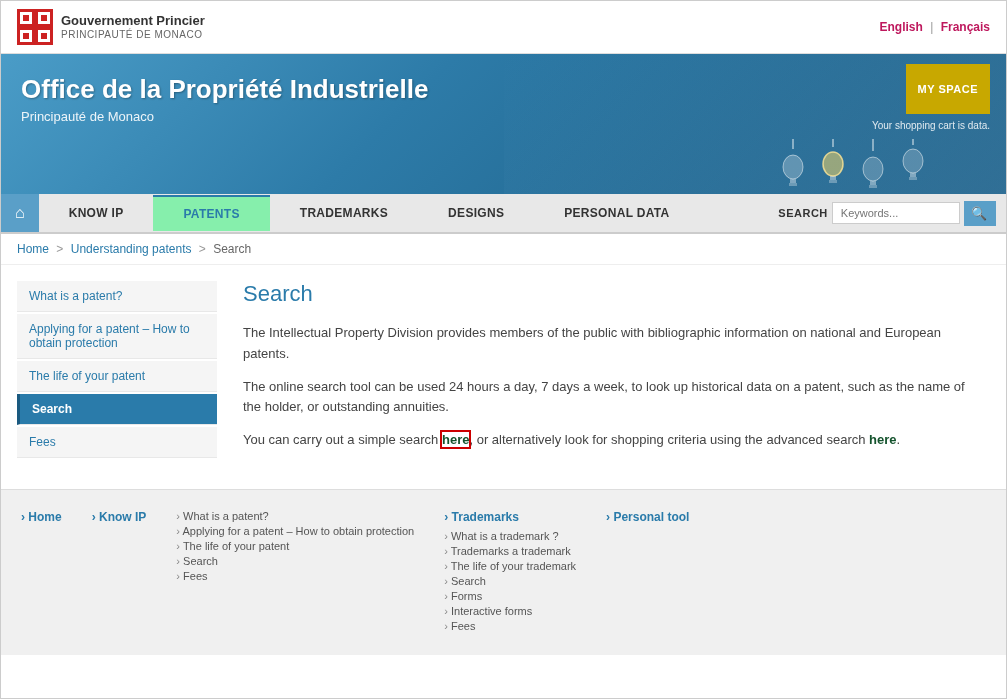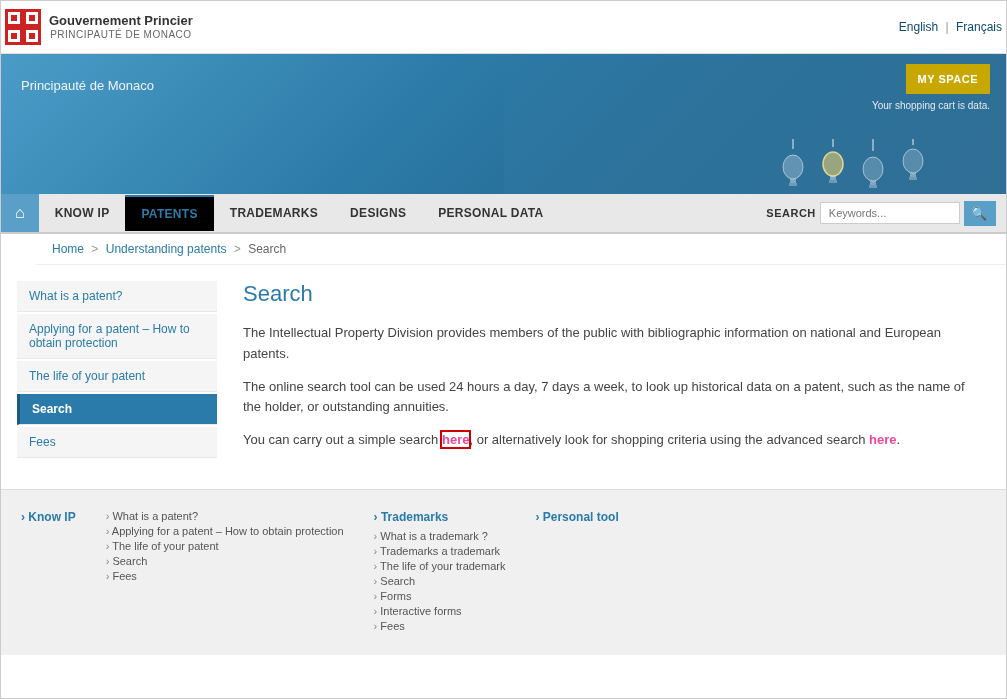"Gouvernement Princier" .top-bar { padding: 8px 4px -> 8px 16px; text-align: center -> none }
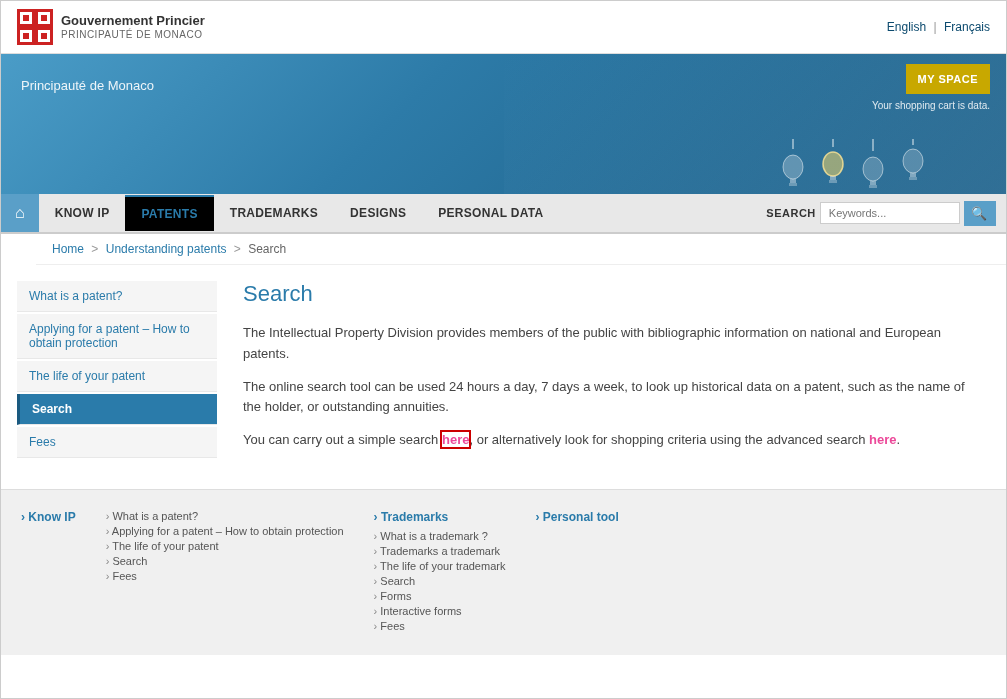"English" .lang-switcher a { color: #0c4a6e -> #be185d; font-weight: none -> bold }
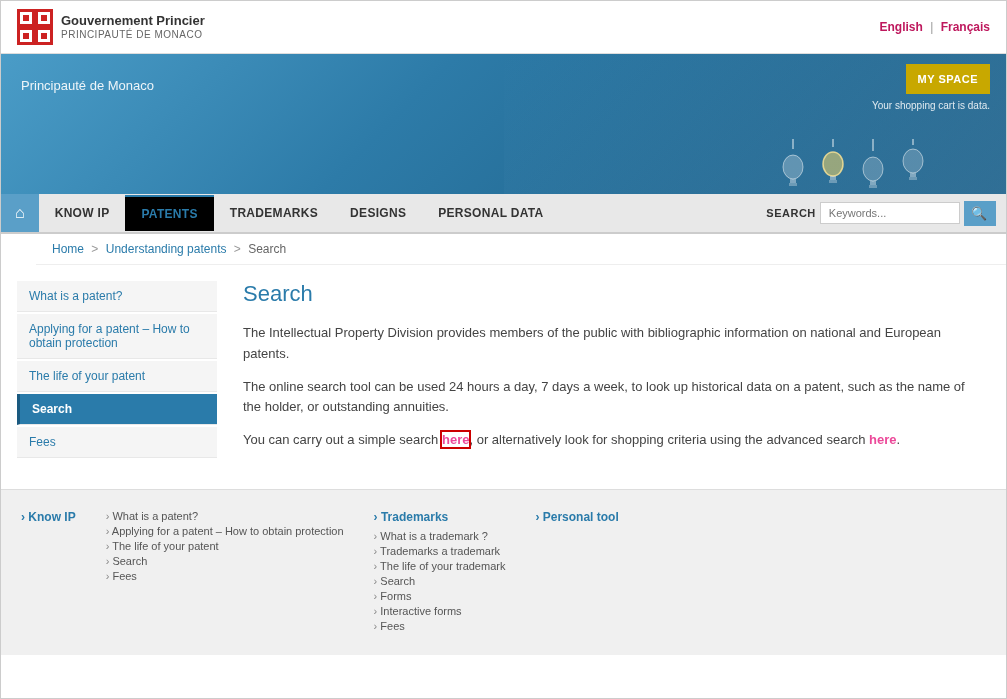"Office de la Propriété Industrielle" h1 { html: none -> <h1>Office de la Propriété Industrielle</h1> }
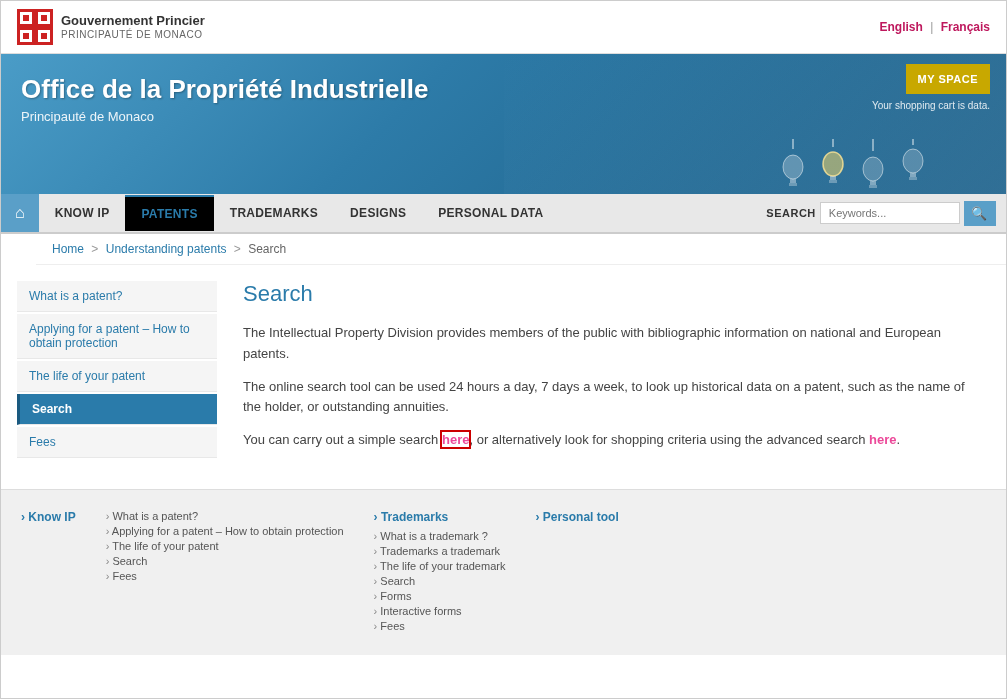"MY SPACE" .my-space-btn { padding: 9px 12px -> 19px 12px }
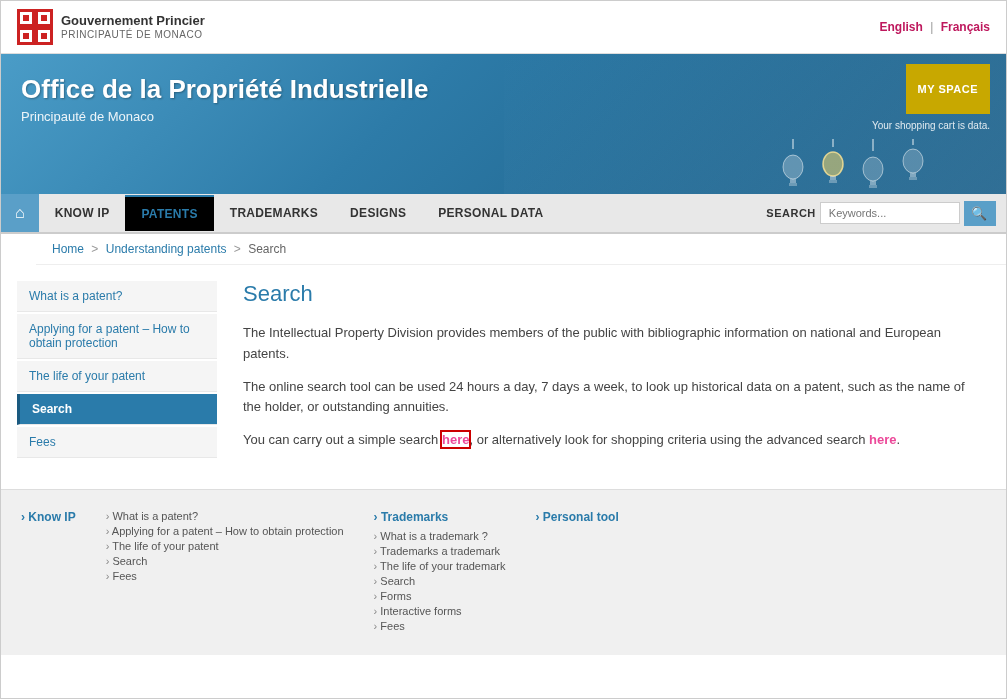"KNOW IP" .nav-item { padding: 10px 16px -> 10px 30px }
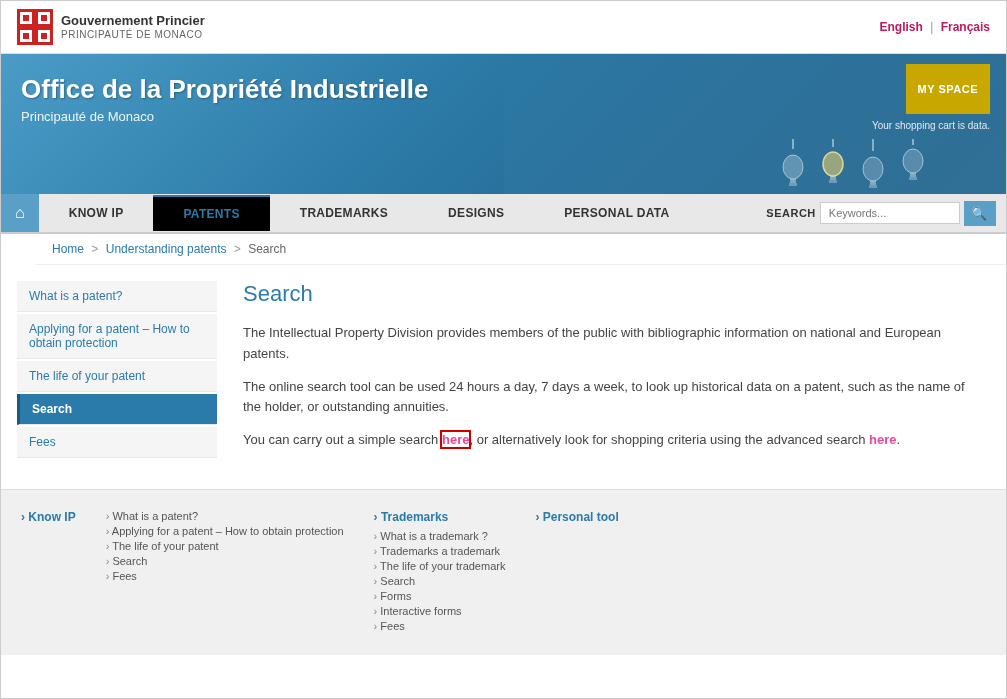"PATENTS" .nav-item.active { background: #000000 -> #86efac }
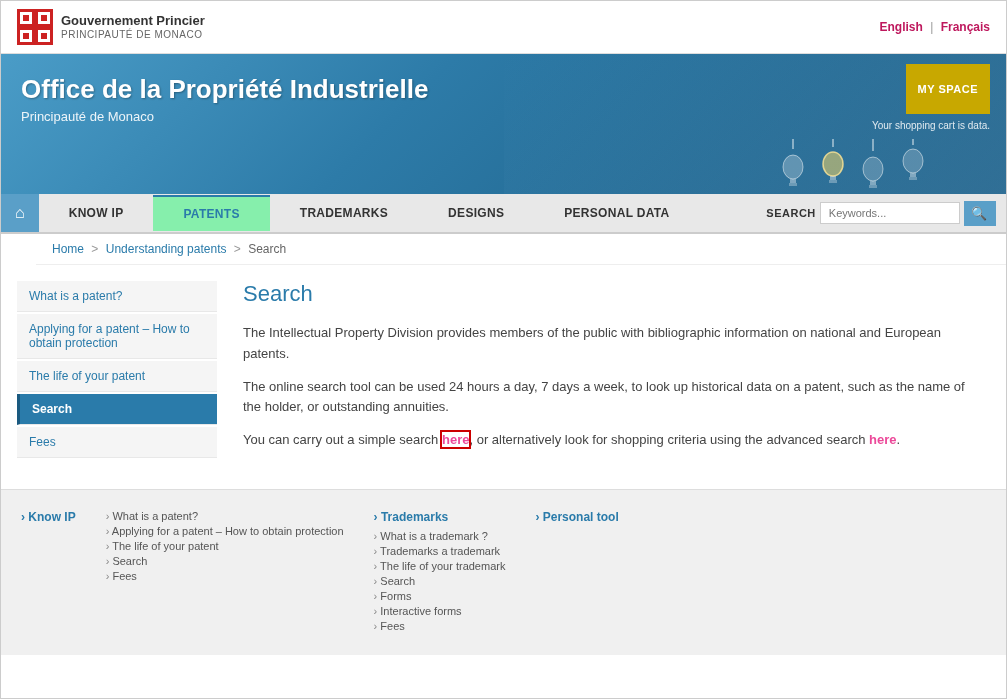"Keywords..." .search-input { width: 140px -> 128px }
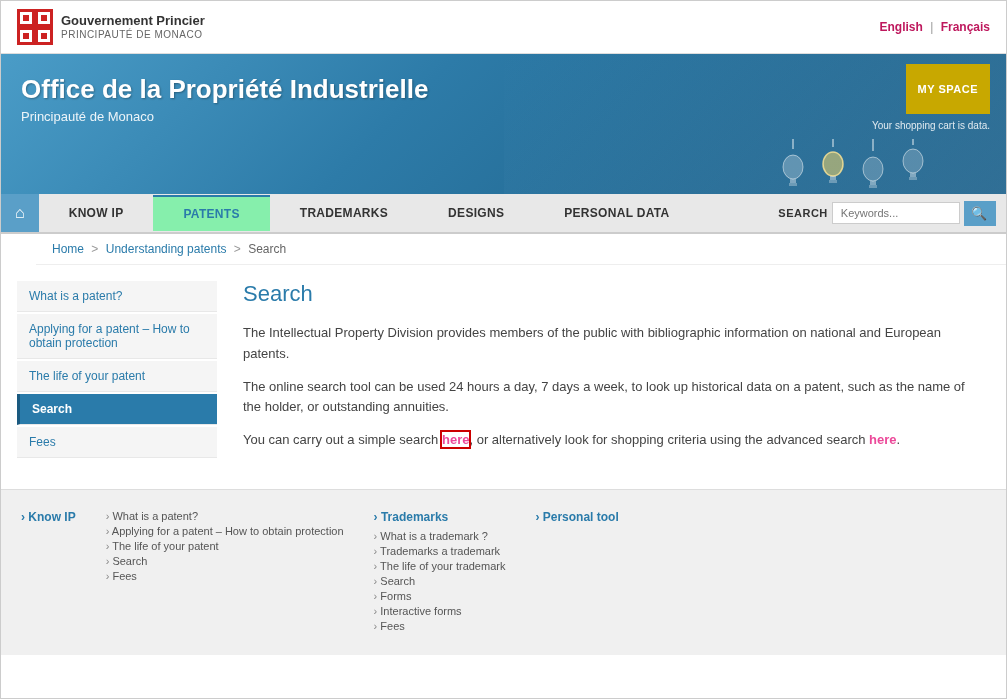"Home > Understanding patents >" .breadcrumb { margin-left: 35px -> none }
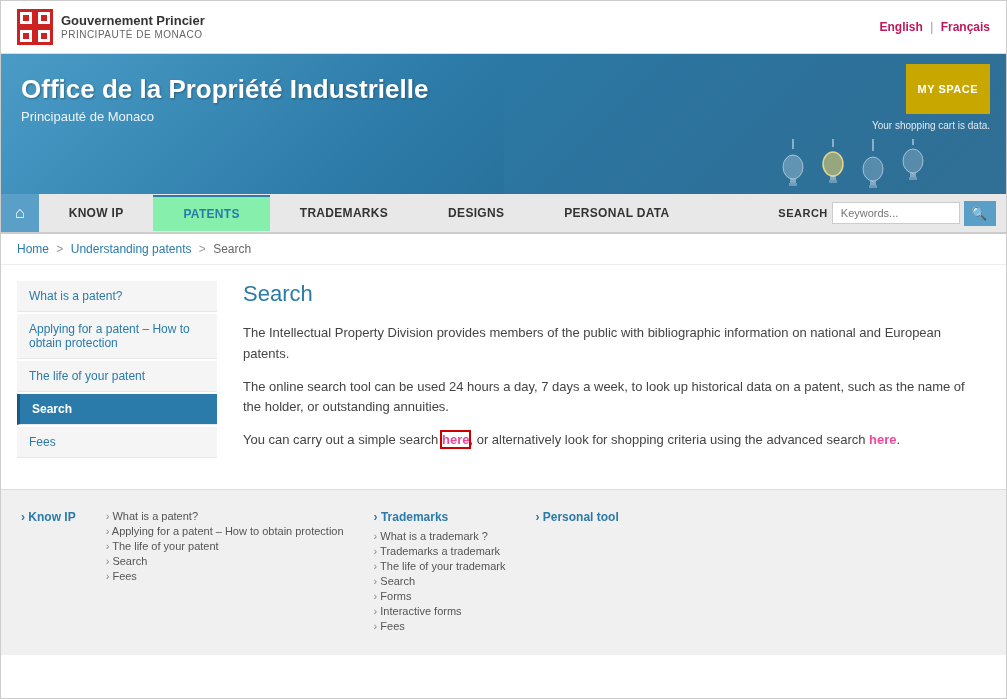"here" .content-area a { color: #ec4899 -> #14532d }
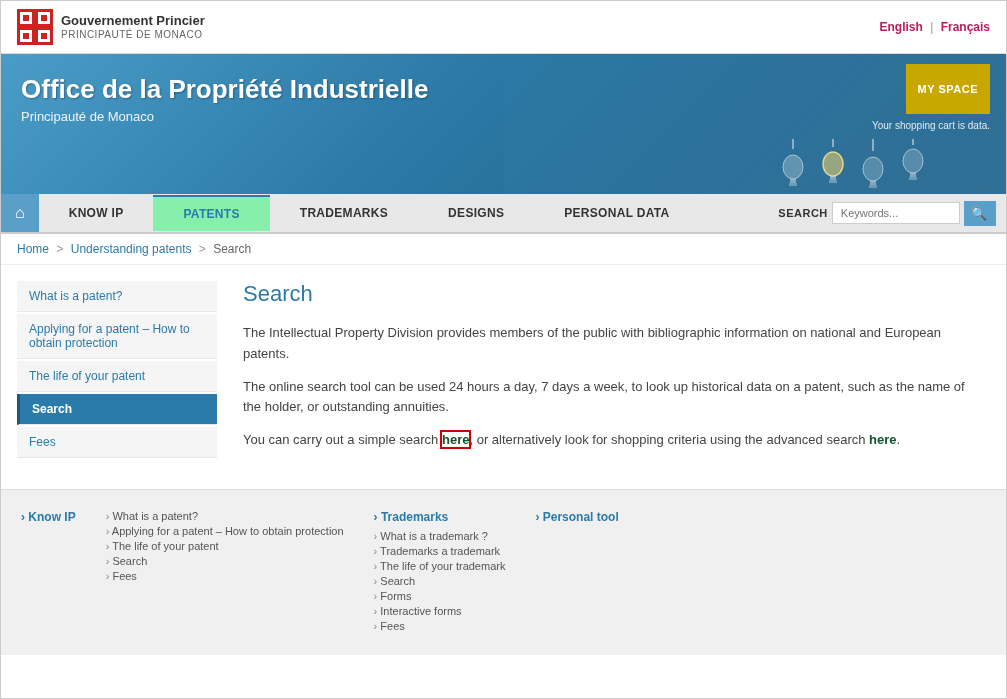"› Home" div.footer-col { html: none -> <div> <a>› Home</a> </div> }
